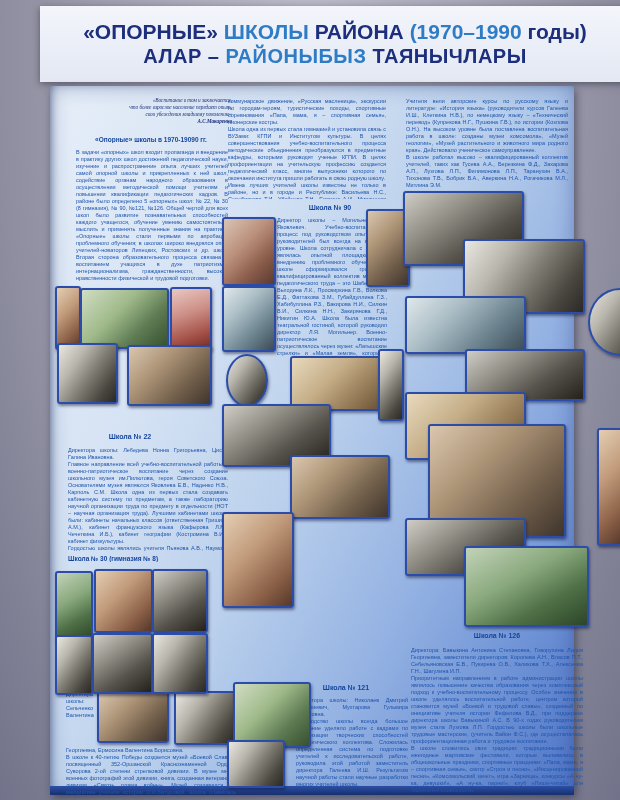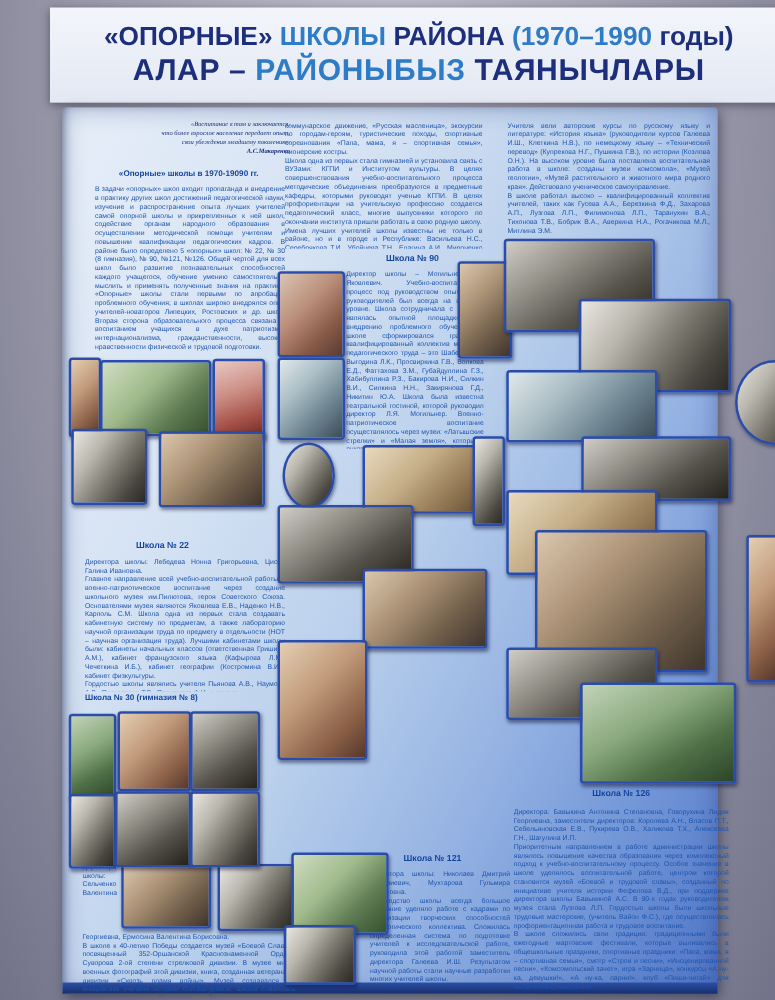"АЛАР – РАЙОНЫБЫЗ ТАЯНЫЧЛАРЫ" .t2 { font-size: 24px -> 20px }
